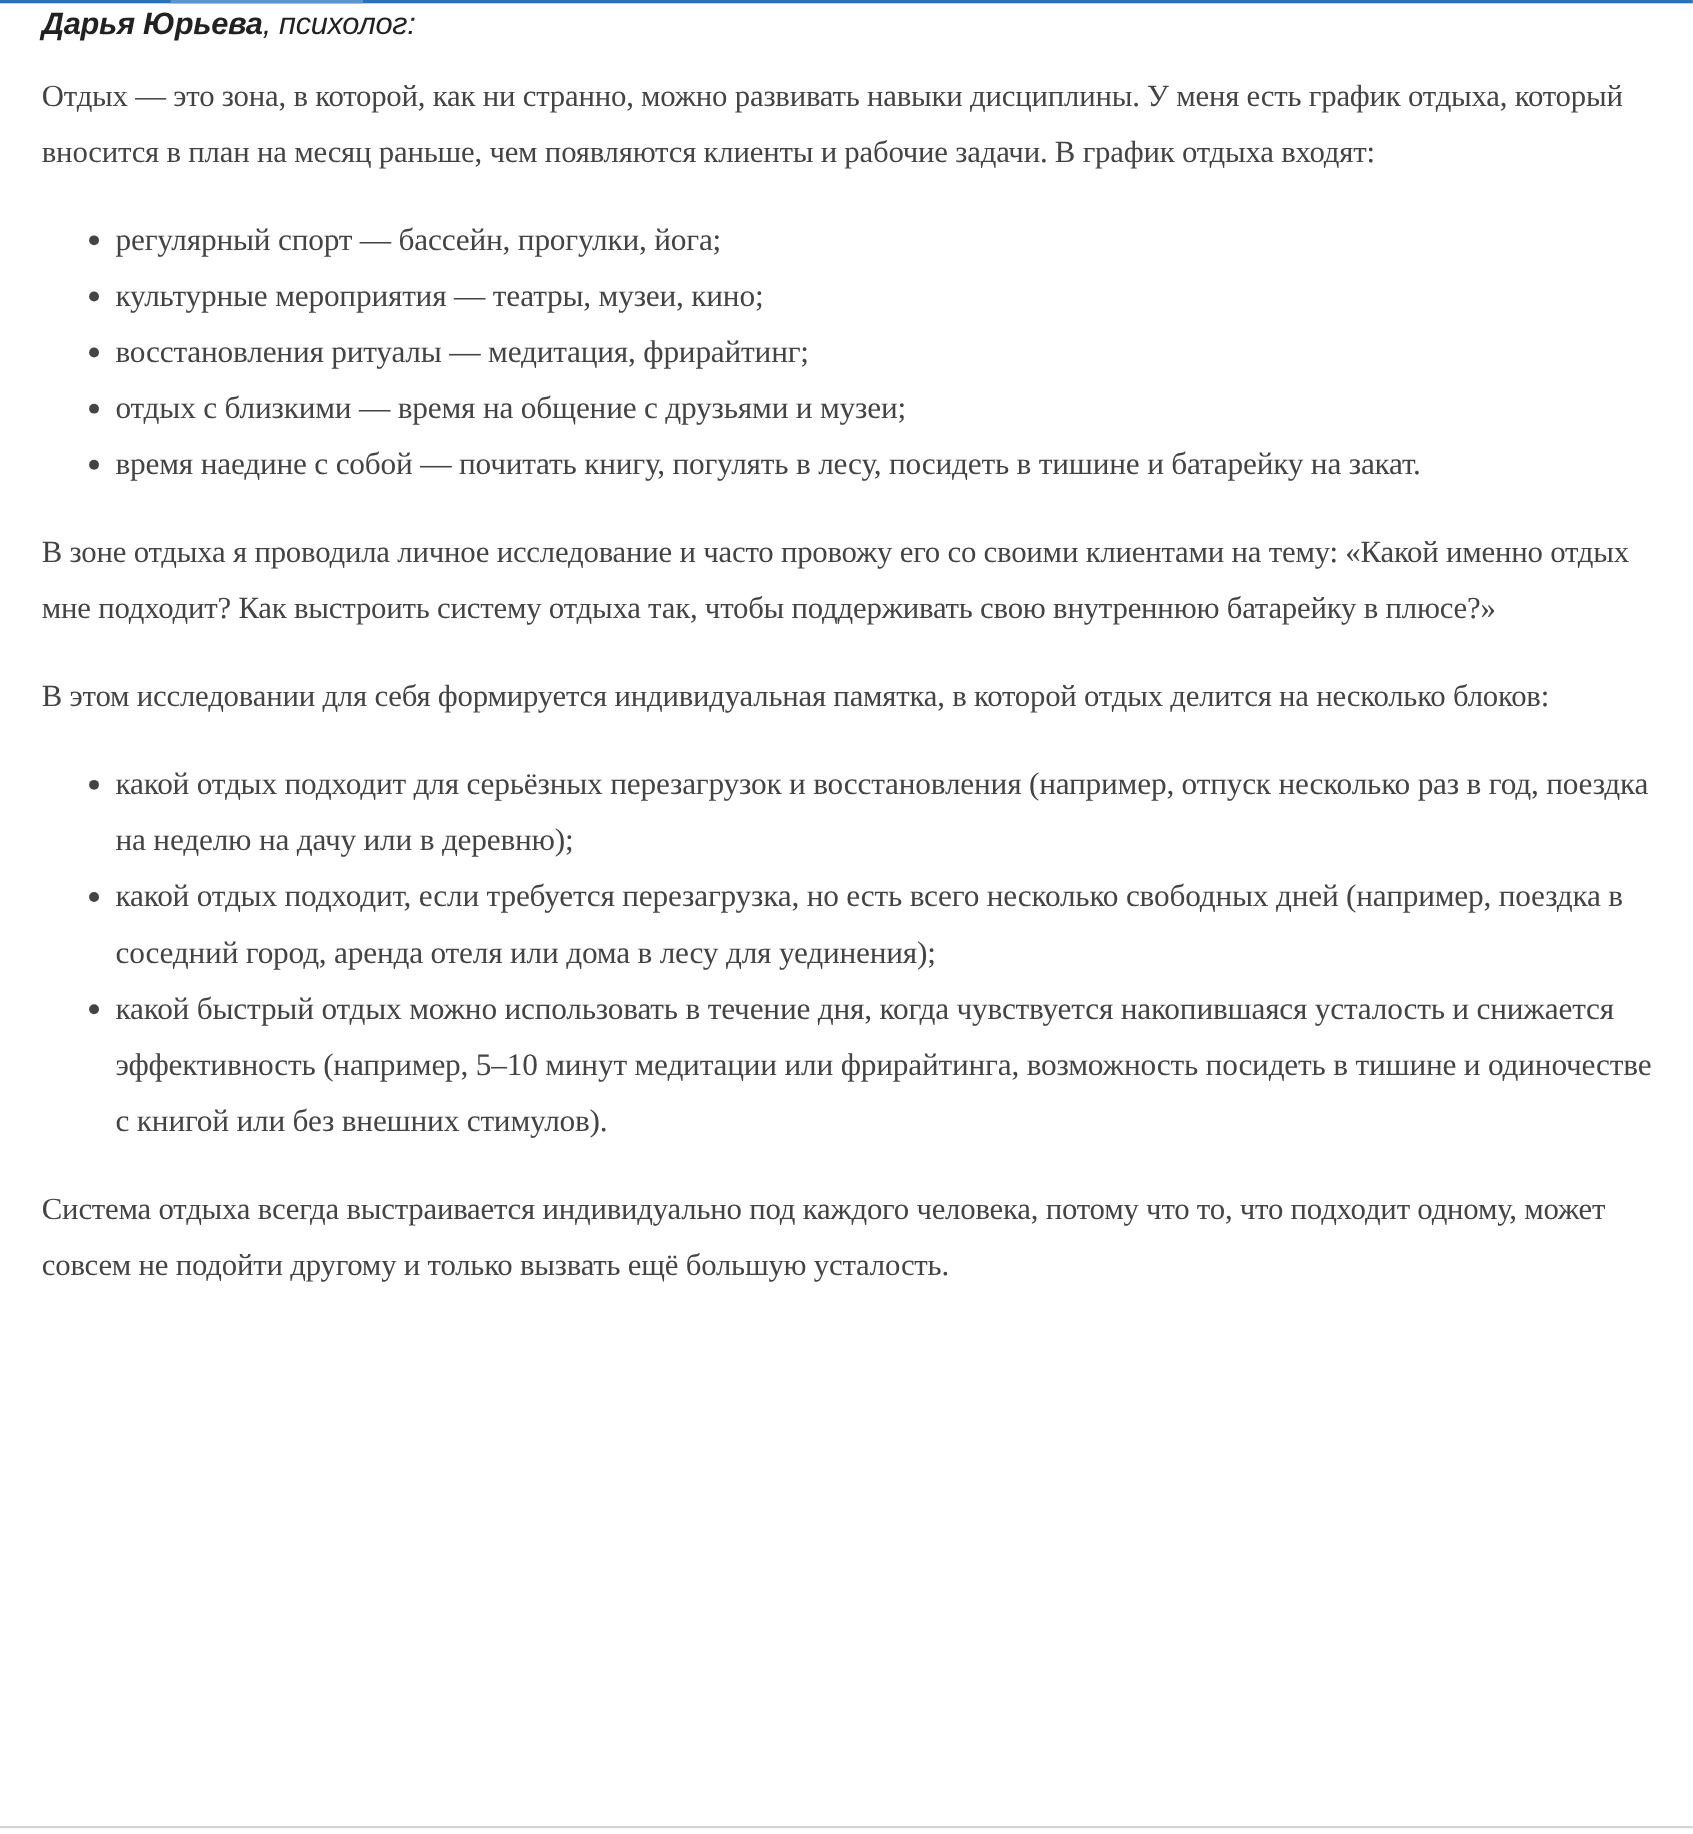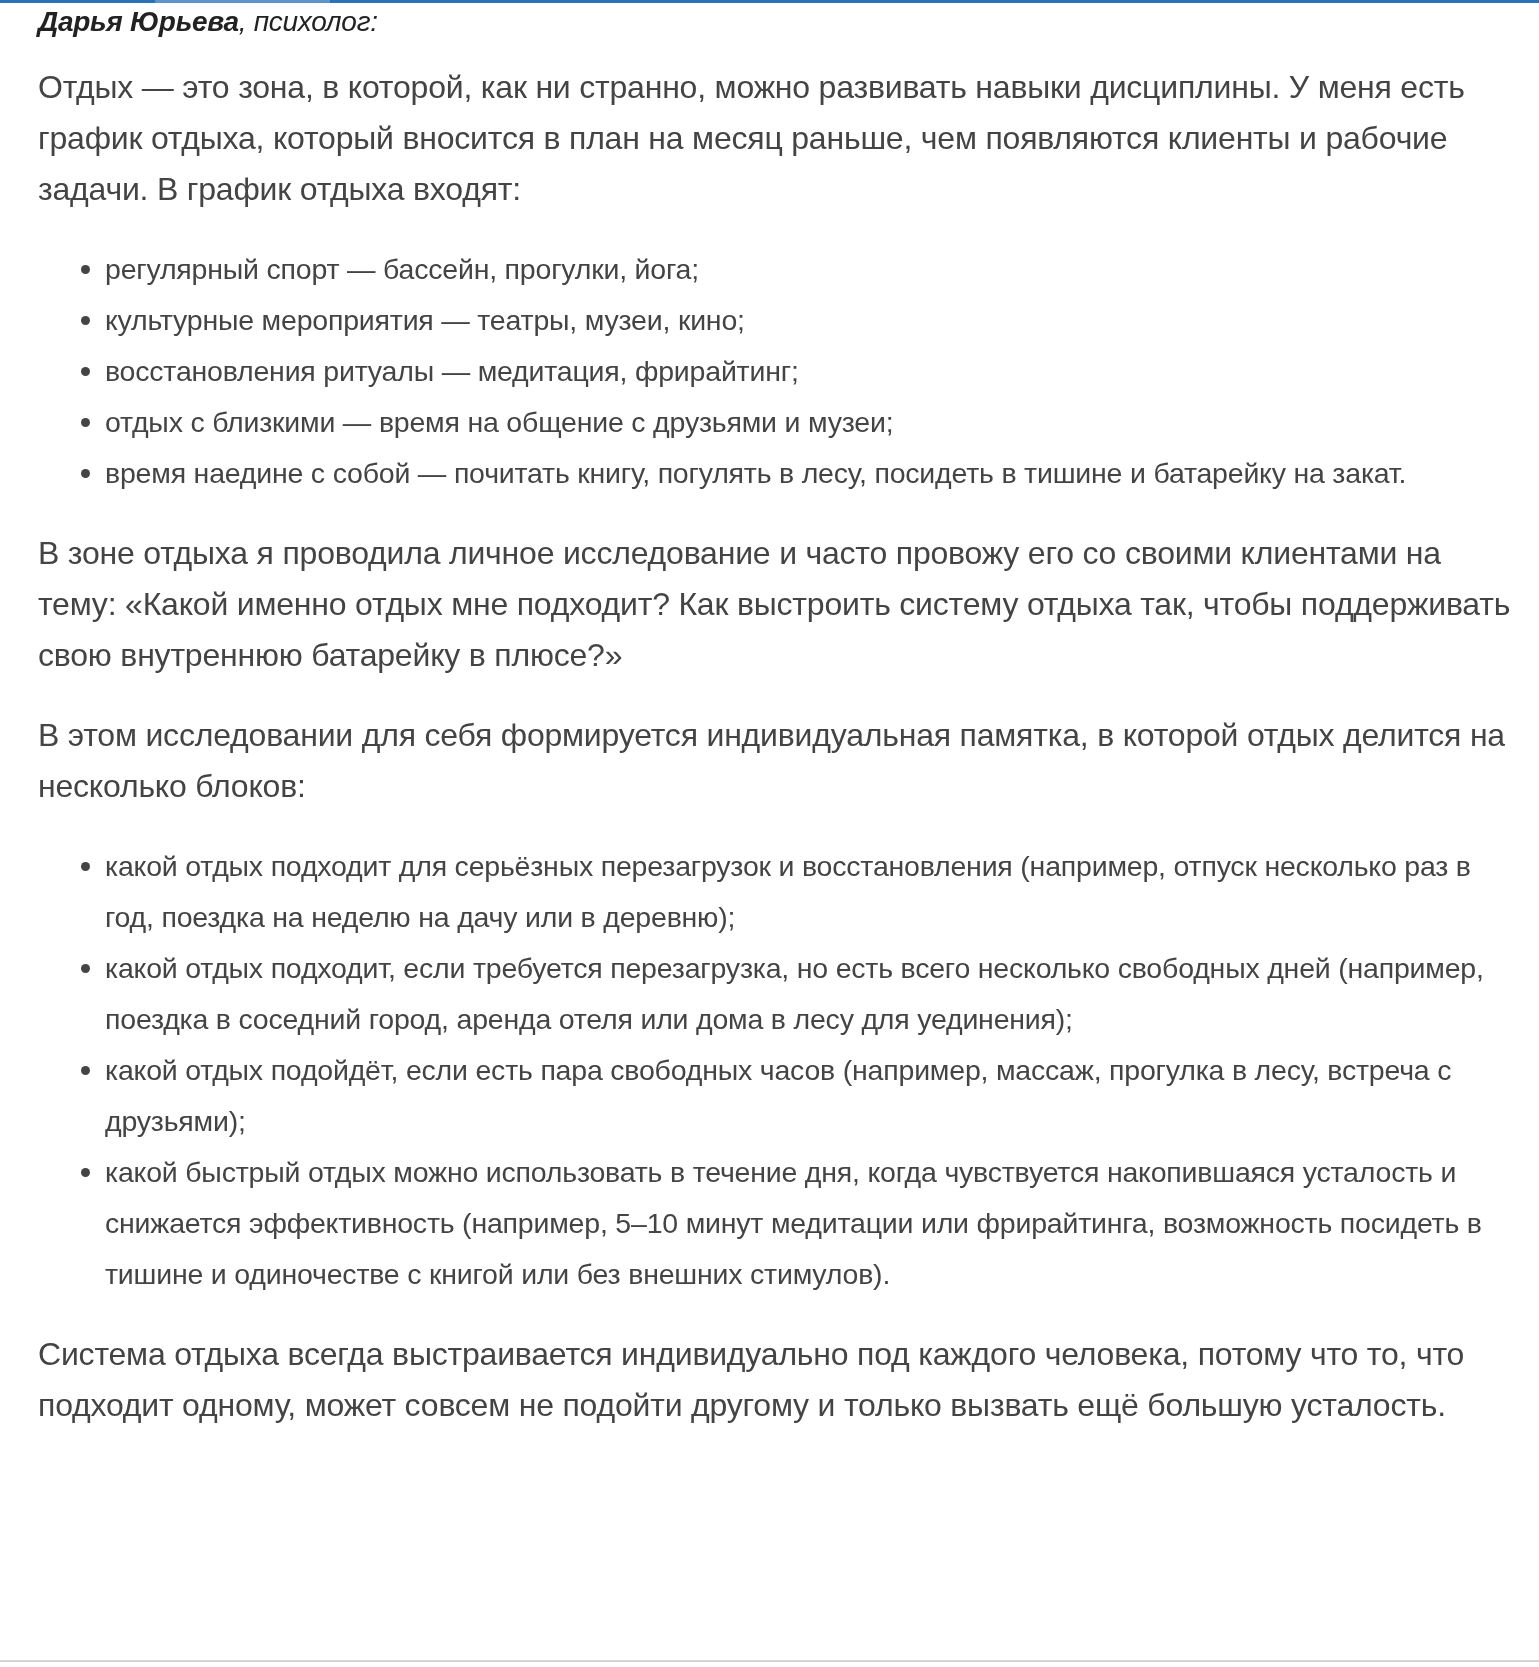"Отдых — это зона, в" p.para { font-family: none -> Liberation Serif, serif; font-size: 32px -> 28px }
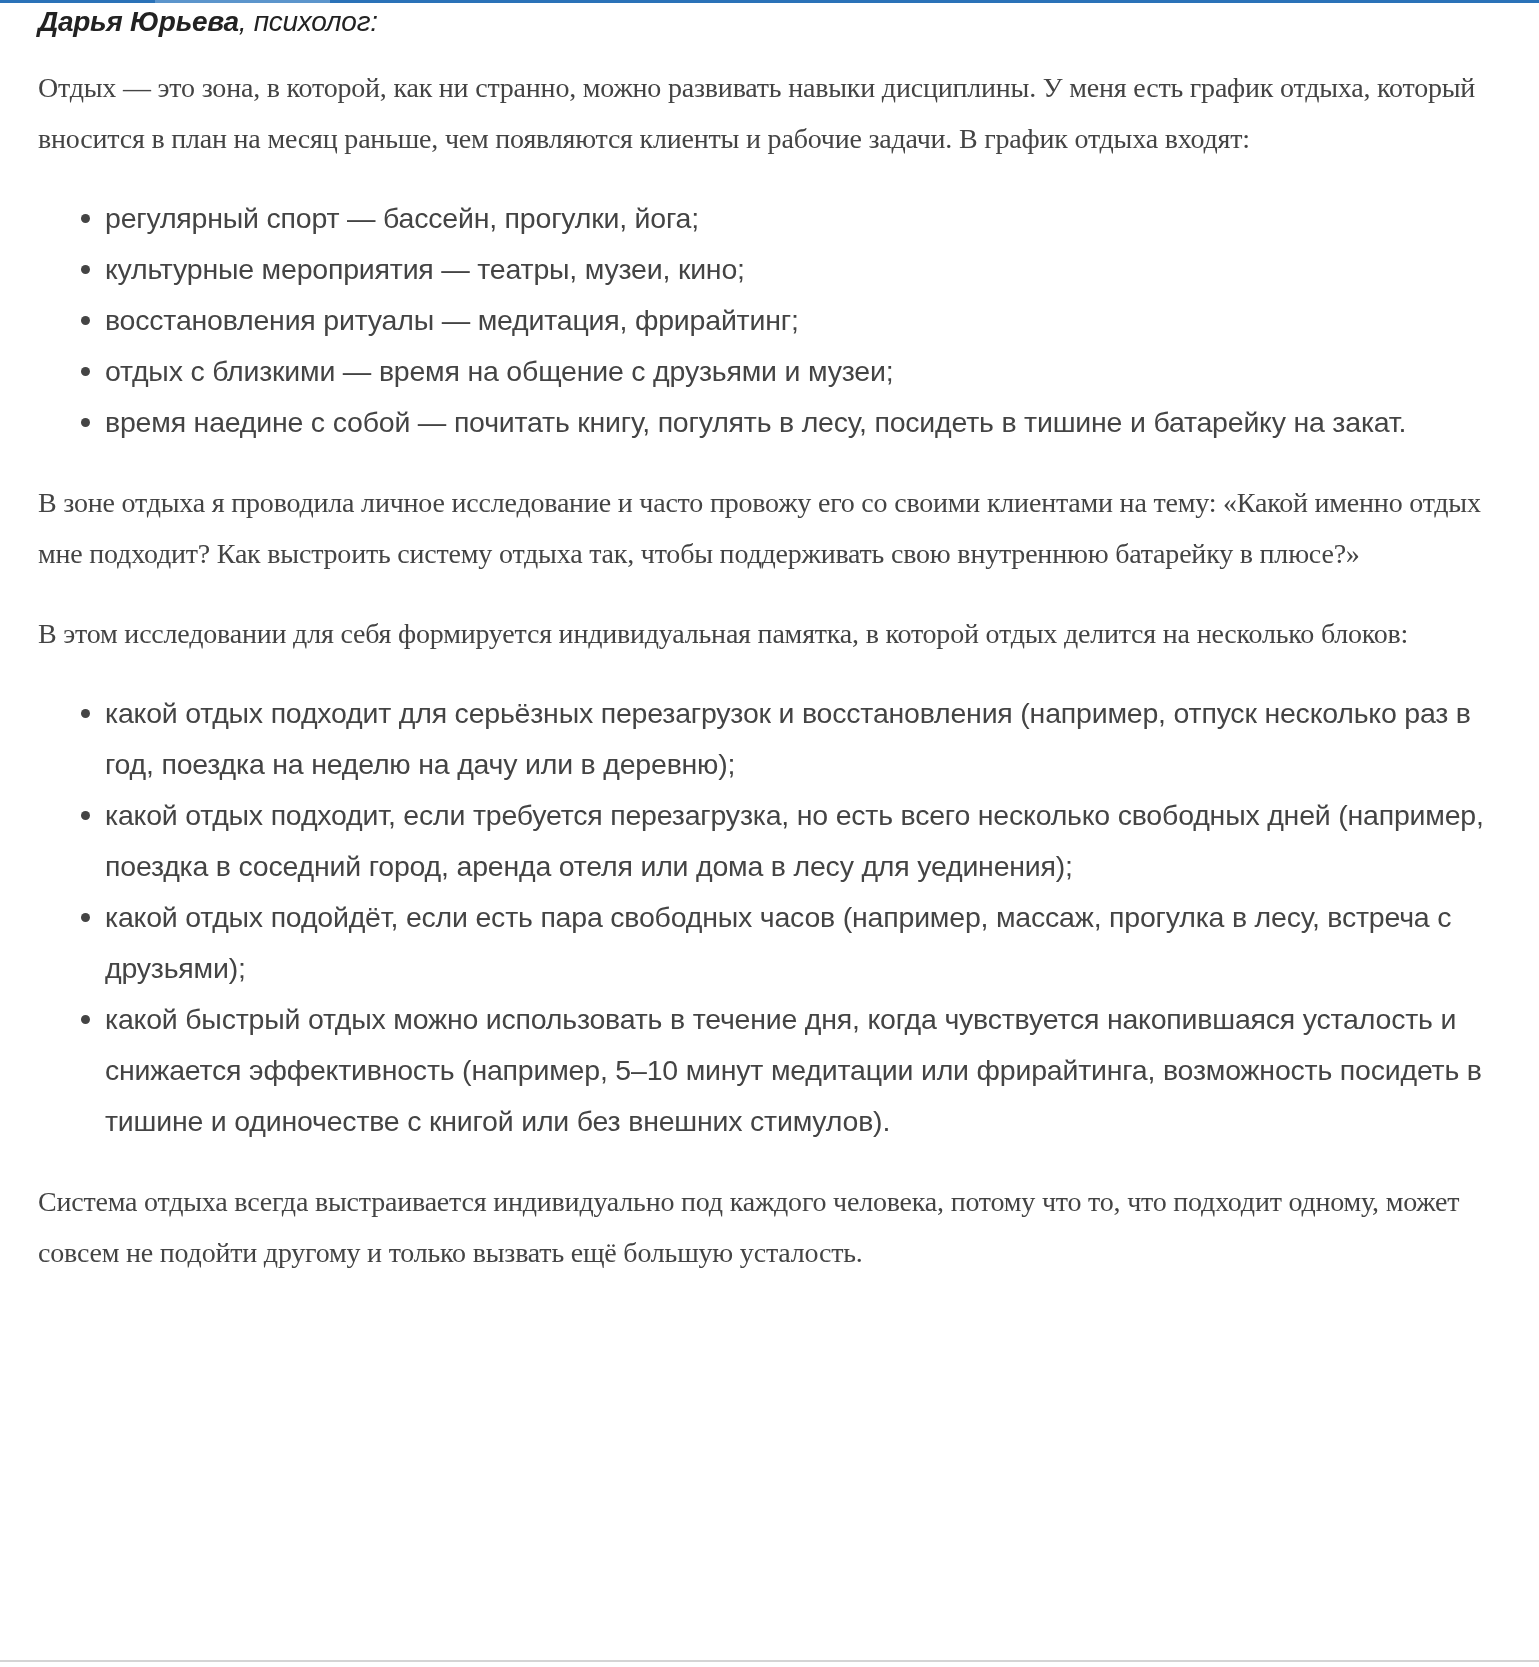"регулярный спорт — бассейн, прогулки," ul.list { font-family: none -> Liberation Serif, serif }
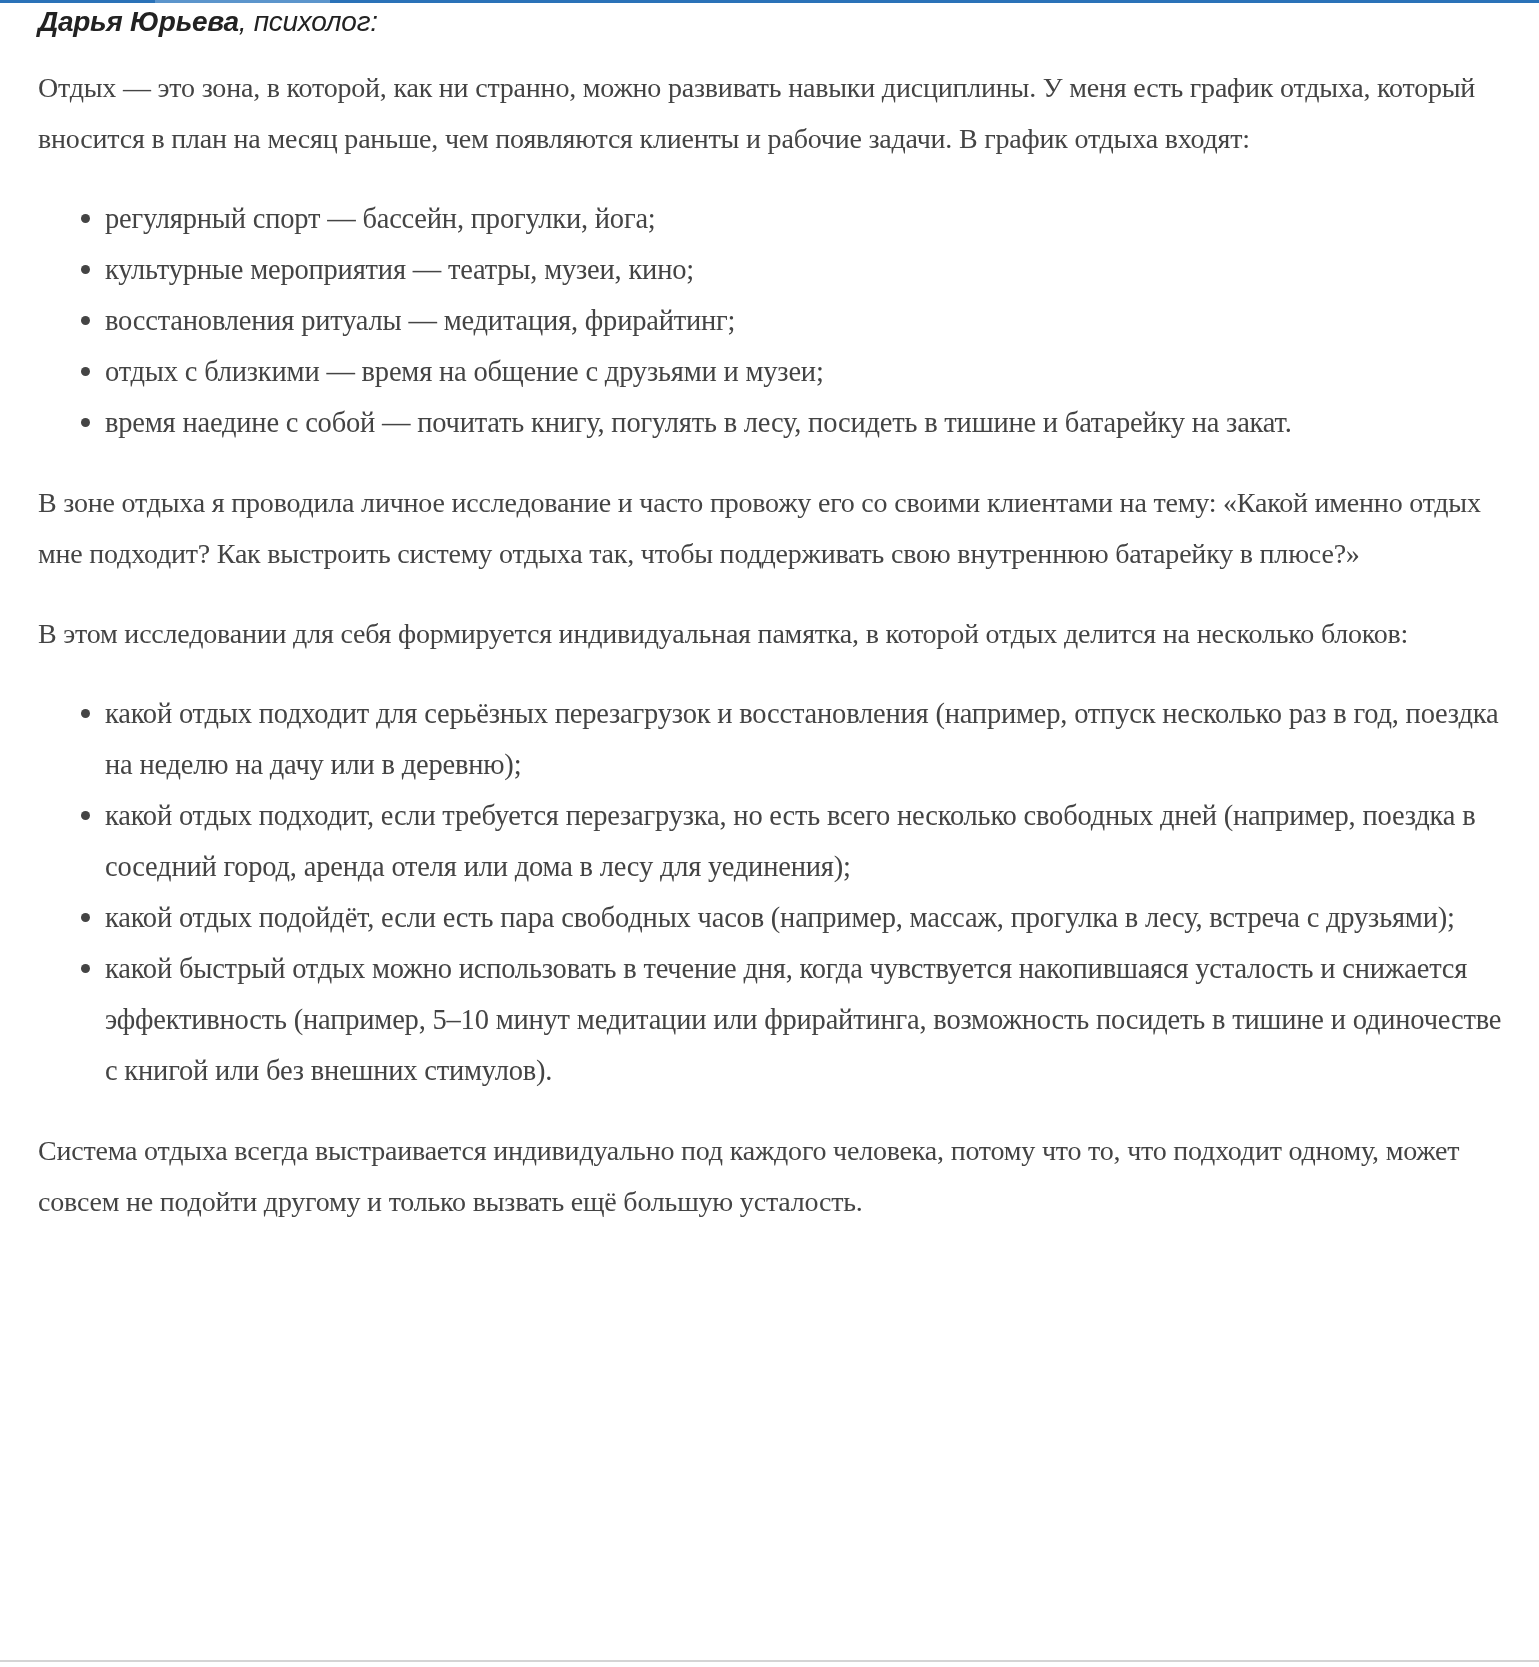"какой отдых подойдёт, если есть" li { html: <li><span></span><span>какой отдых подойдёт, если есть пара свободных часов (например, массаж, прогулка в лесу, встреча с друзьями);</span></li> -> none }
